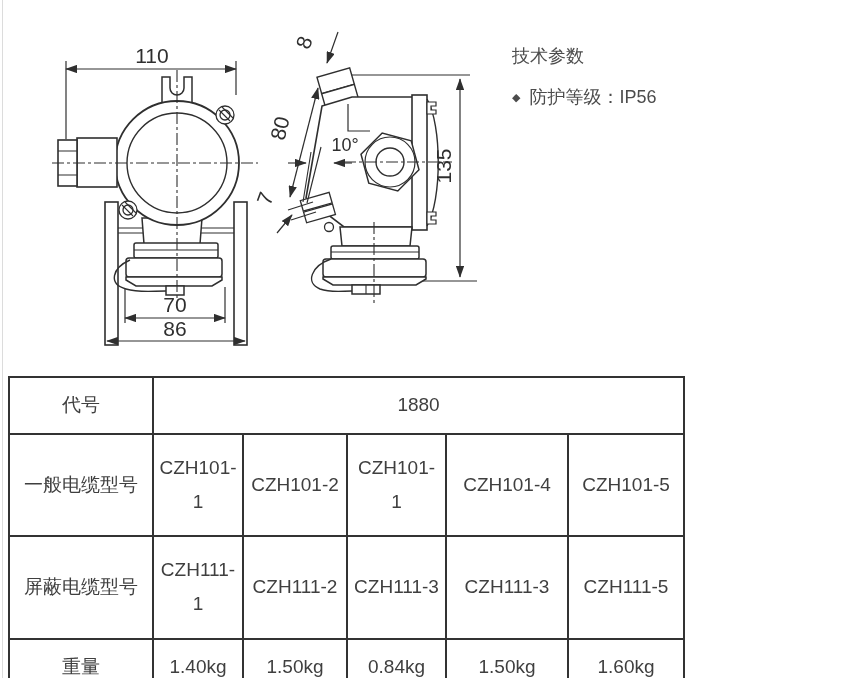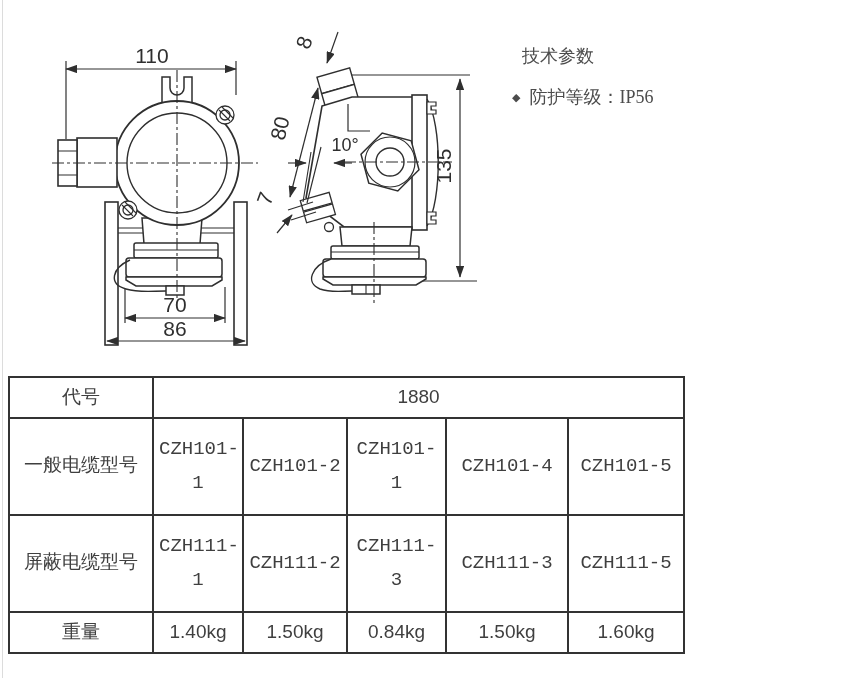"技术参数" .tech-specs h2 { margin: 0 0 17px 10px -> 0 0 17px 0 }
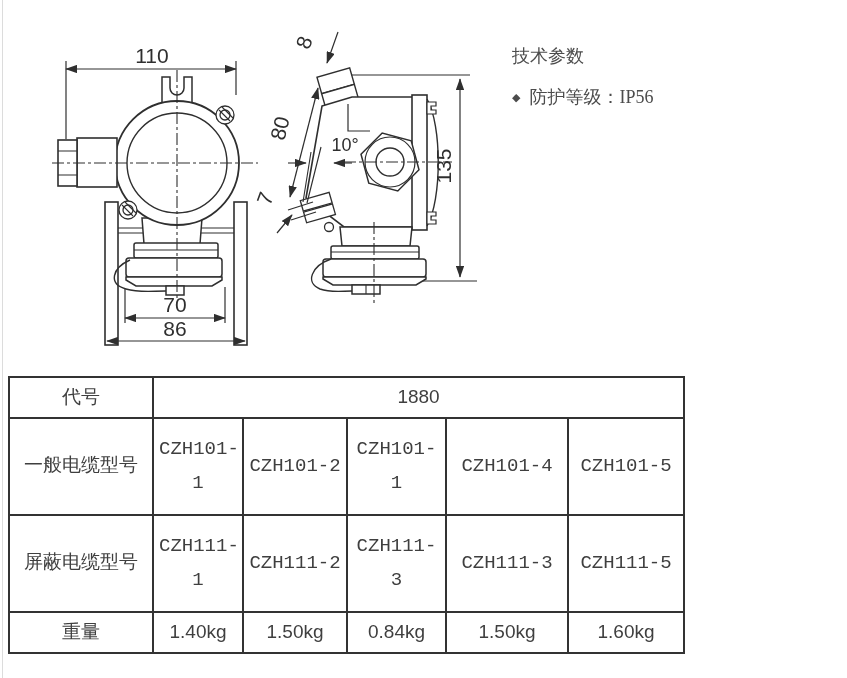"◆ 防护等级：IP56" .spec-item { font-family: Liberation Serif, serif -> none }
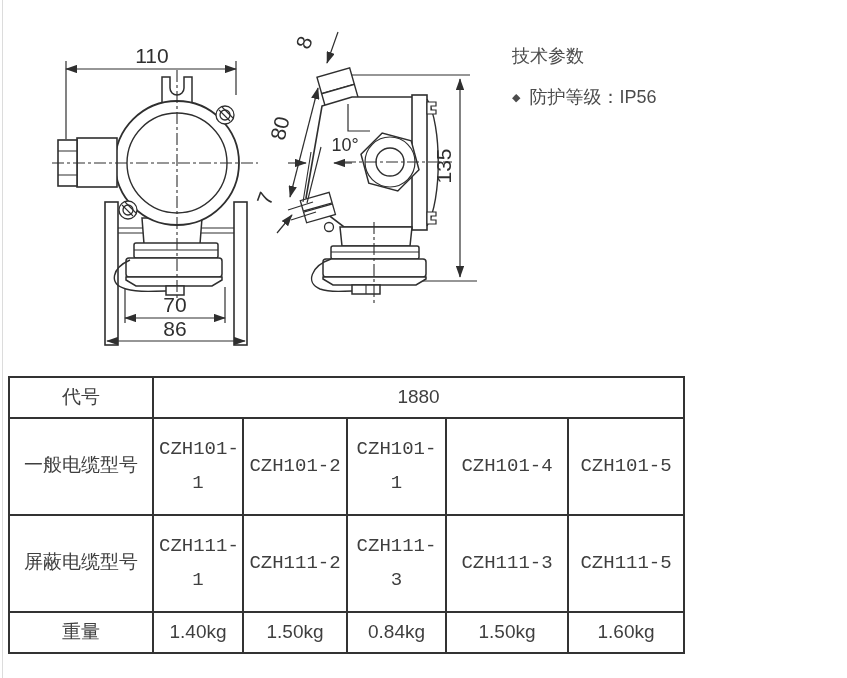"代号" .spec-table td,.spec-table th { padding: 8px 5px -> 16px 5px }
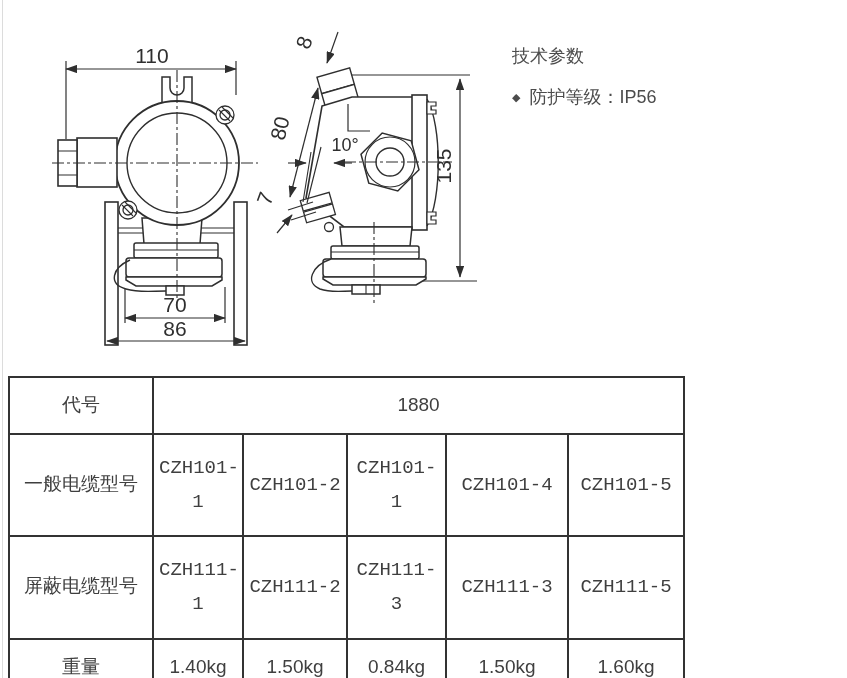"一般电缆型号" .row-model { font-family: Liberation Mono, monospace -> none }
